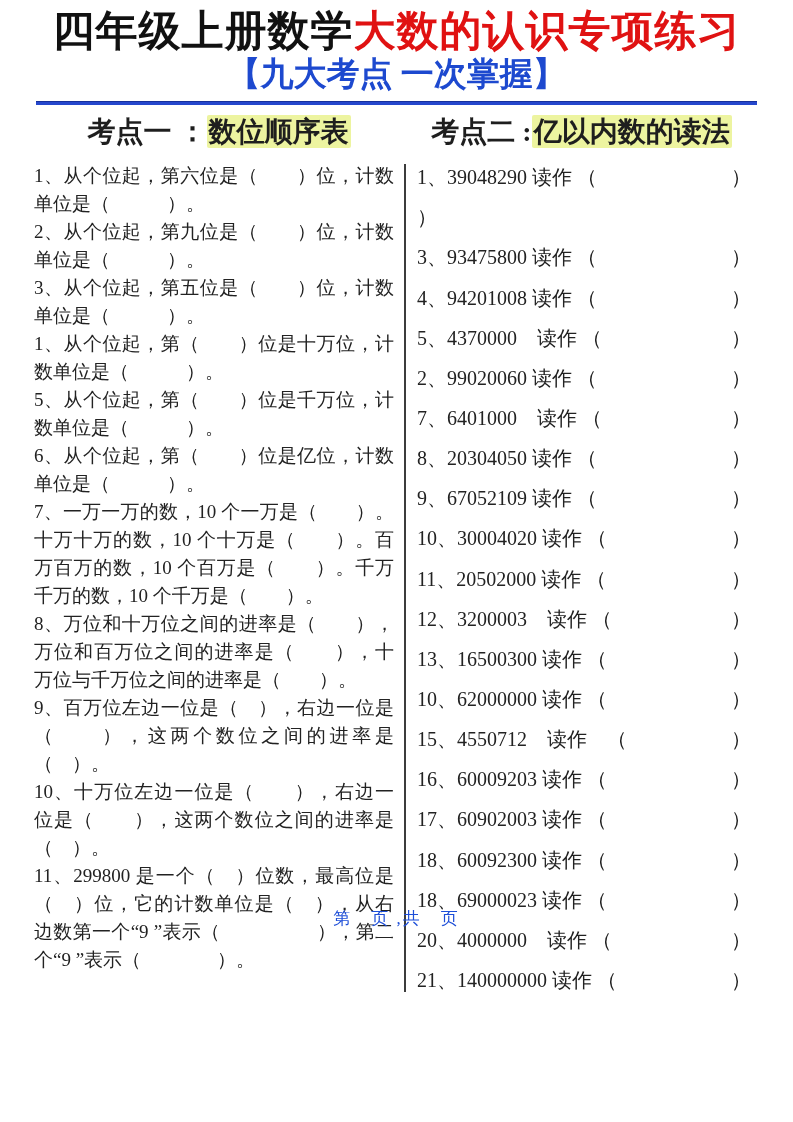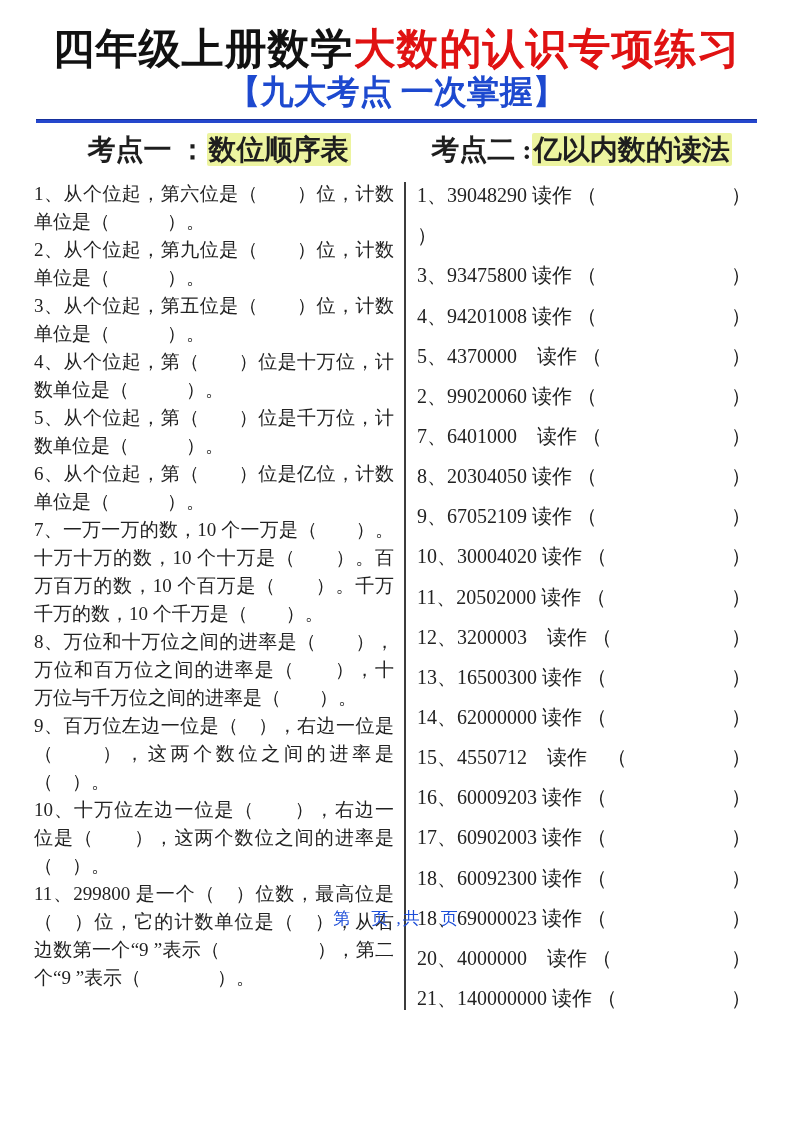"四年级上册数学大数的认识专项练习" .page { padding: 26px 34px 0 34px -> 8px 34px 0 34px }
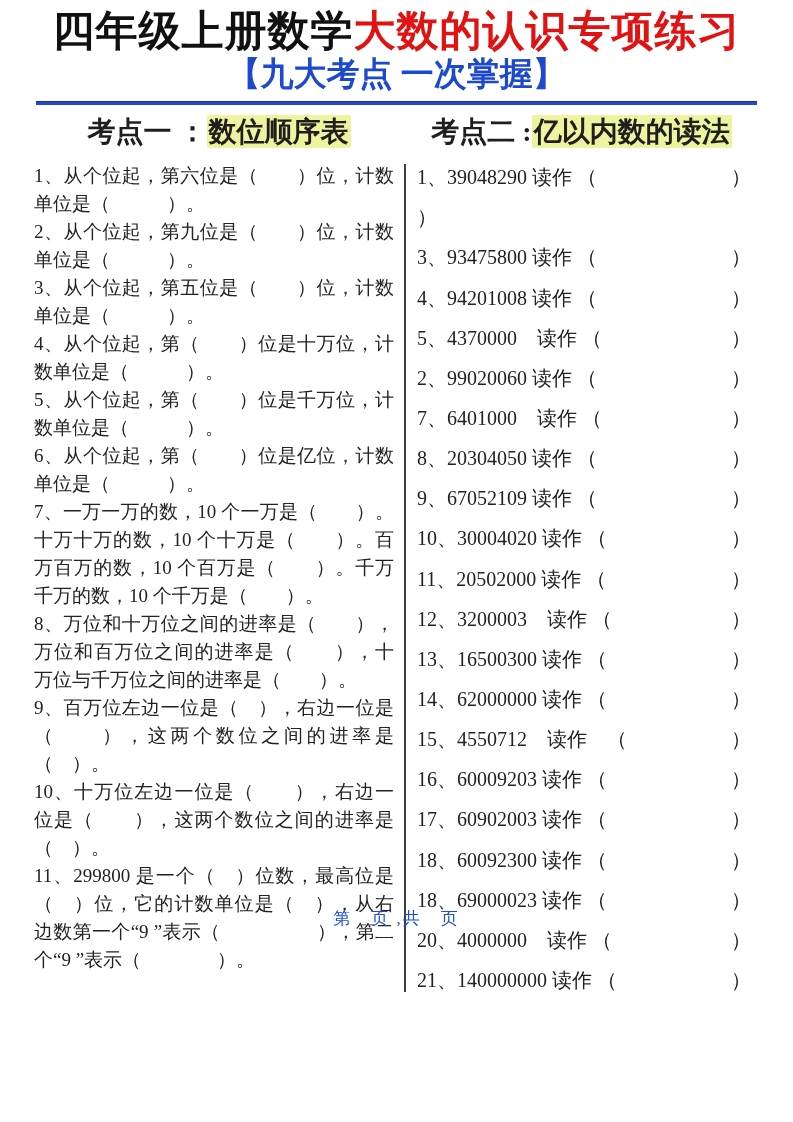"4、从个位起，第（ ）位是十万位，计数单位是（ ）。" p { text: 4 -> 1 }
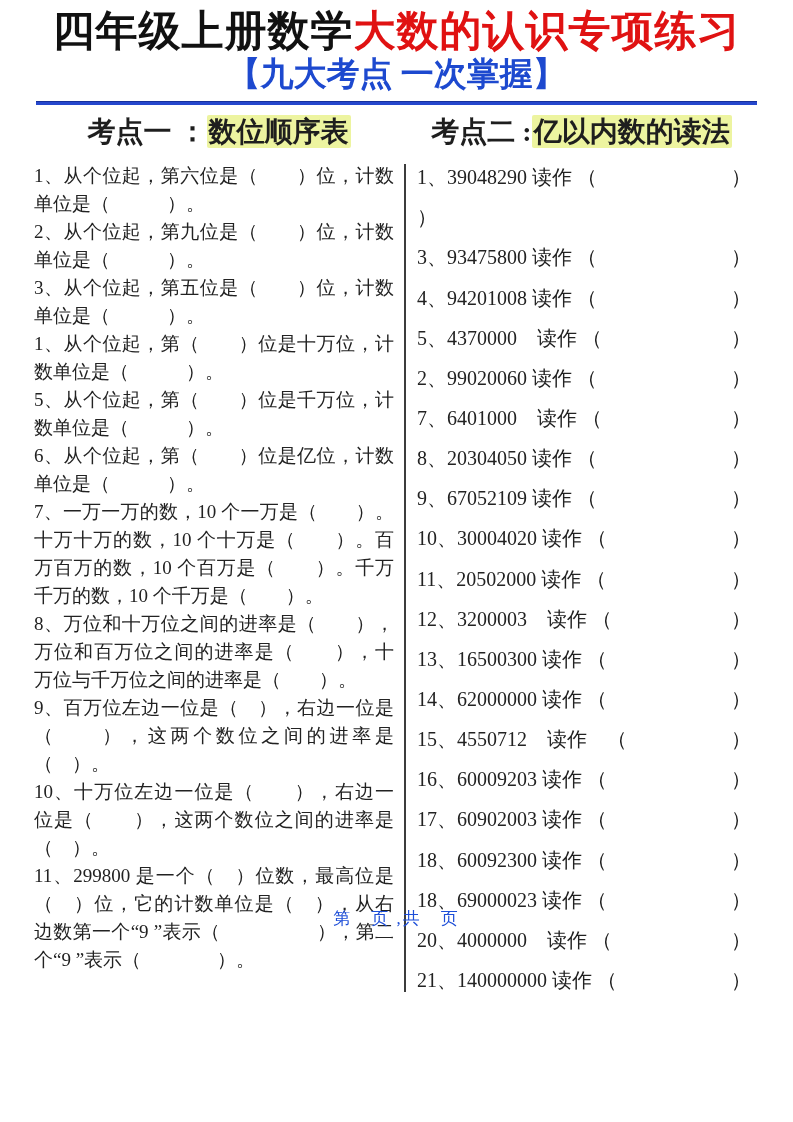"14、62000000 读作 （" span { text: 14 -> 10 }
